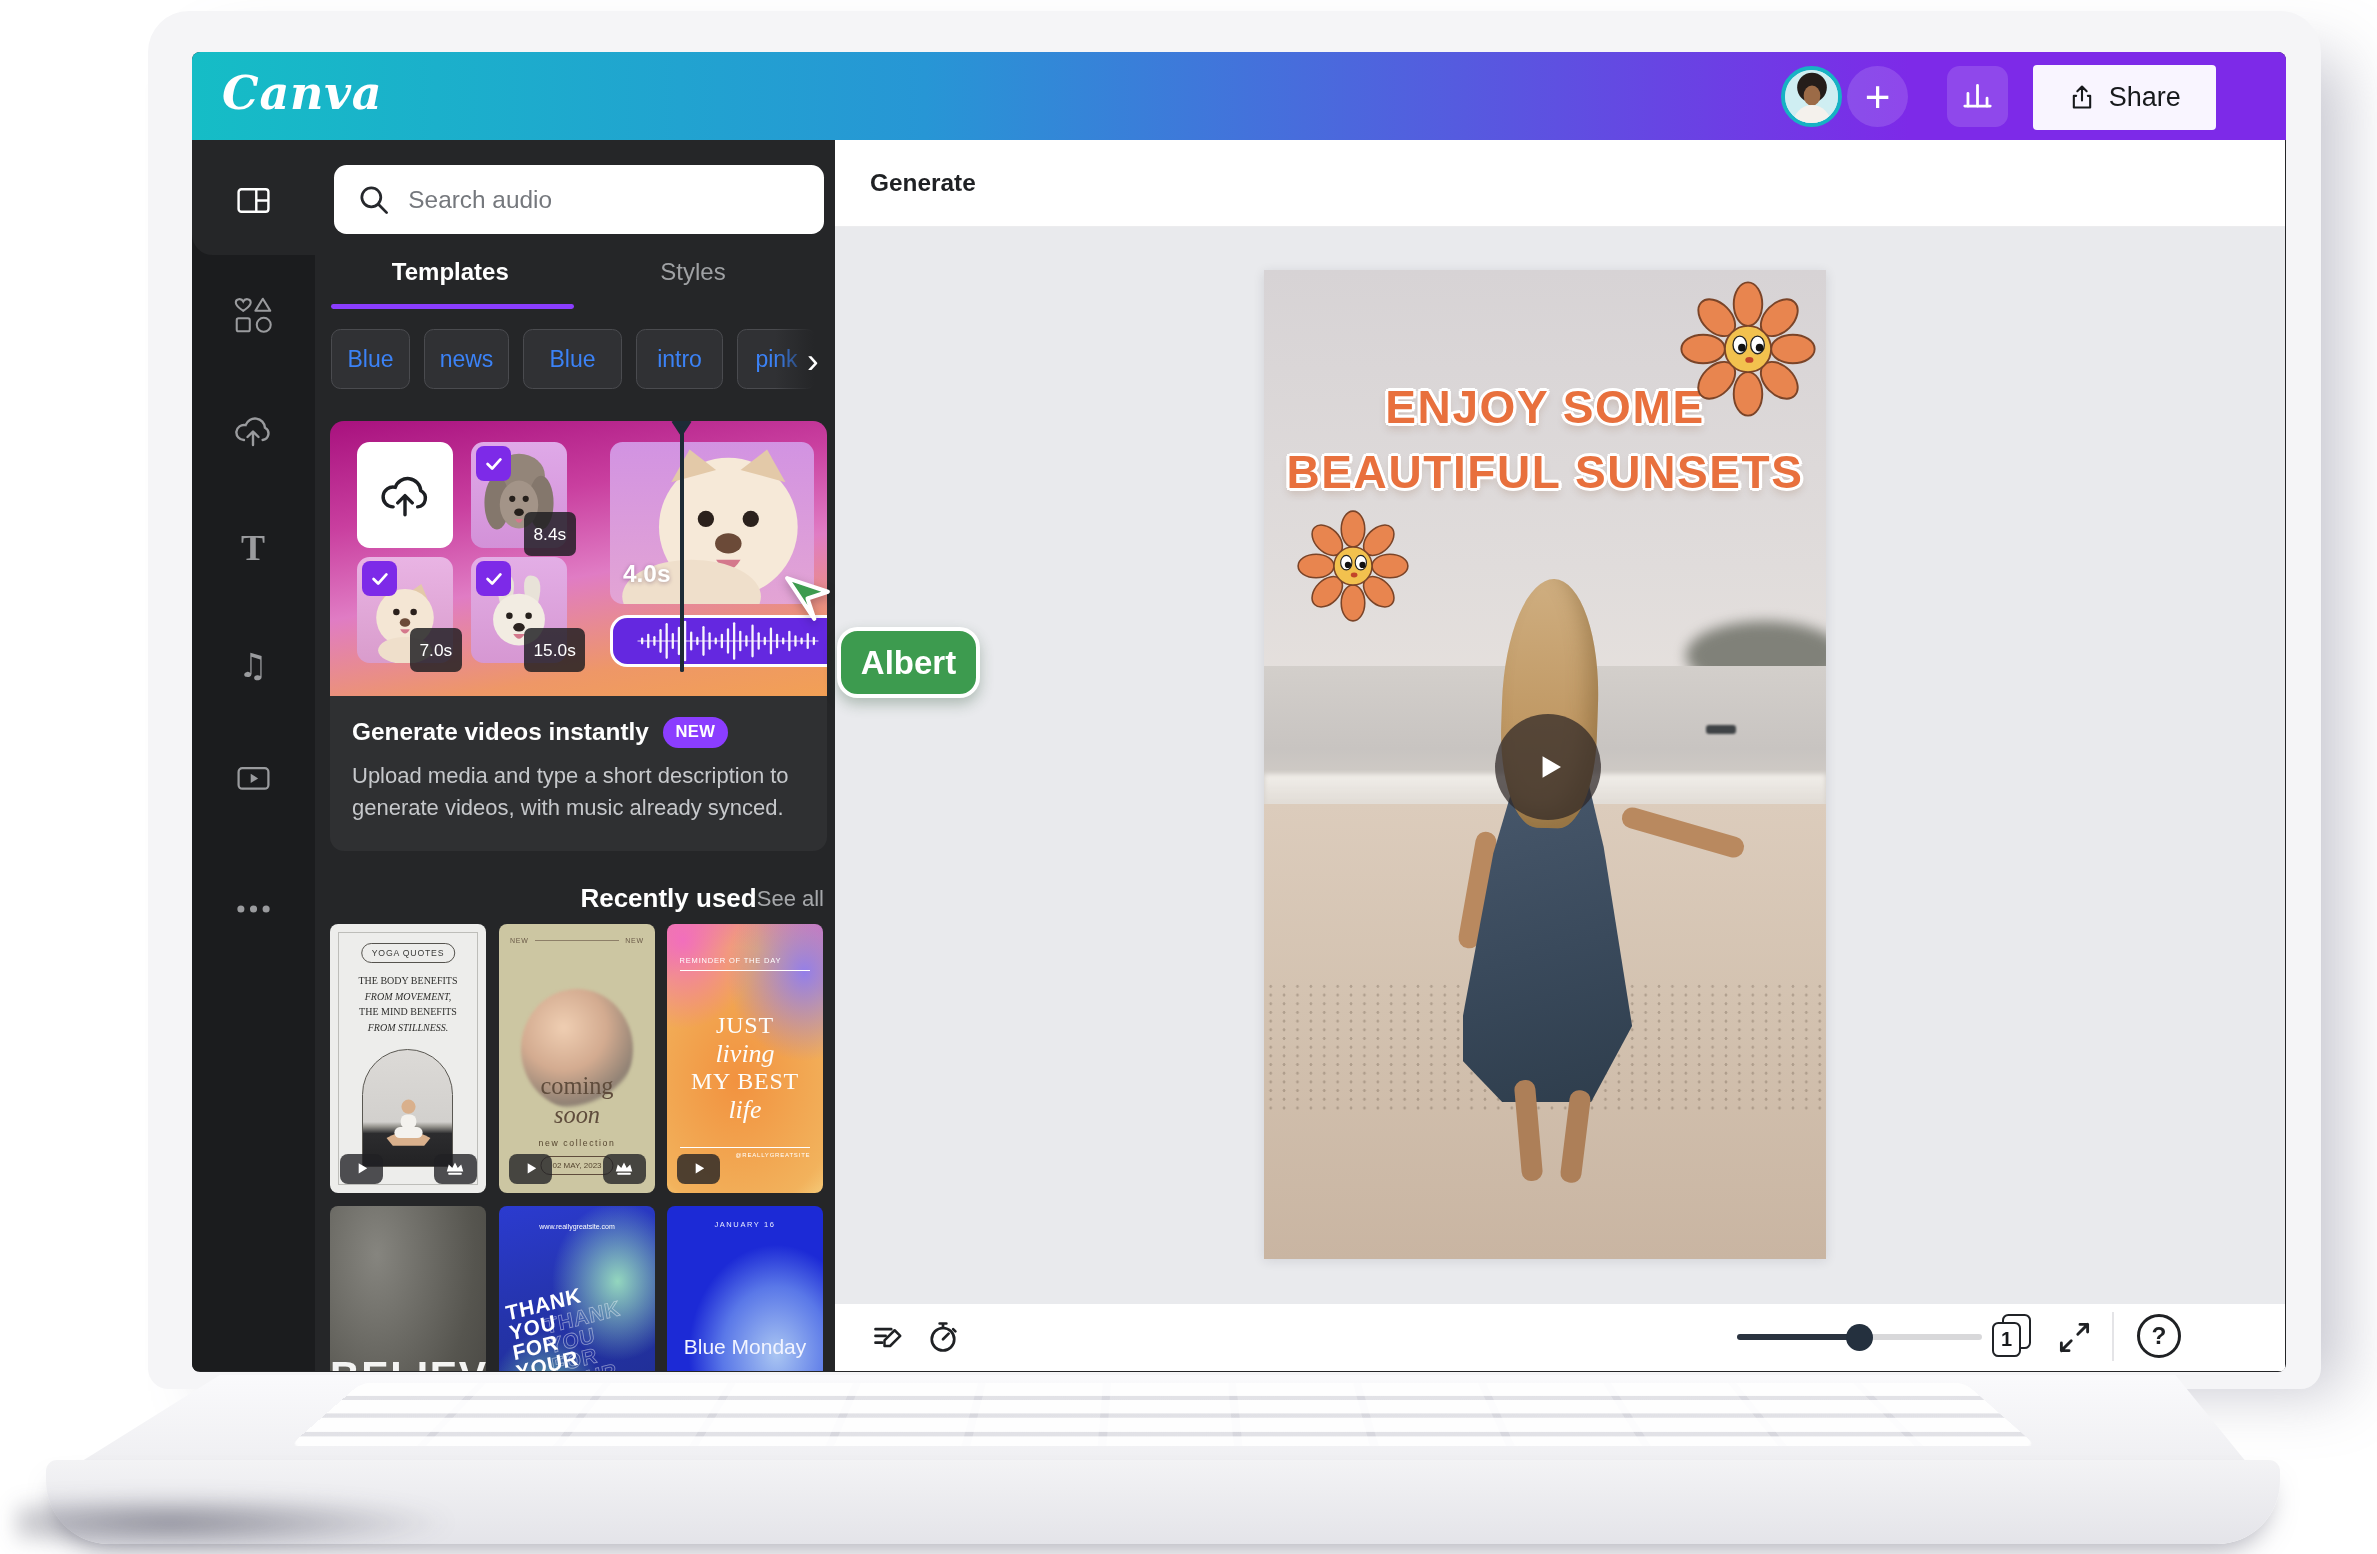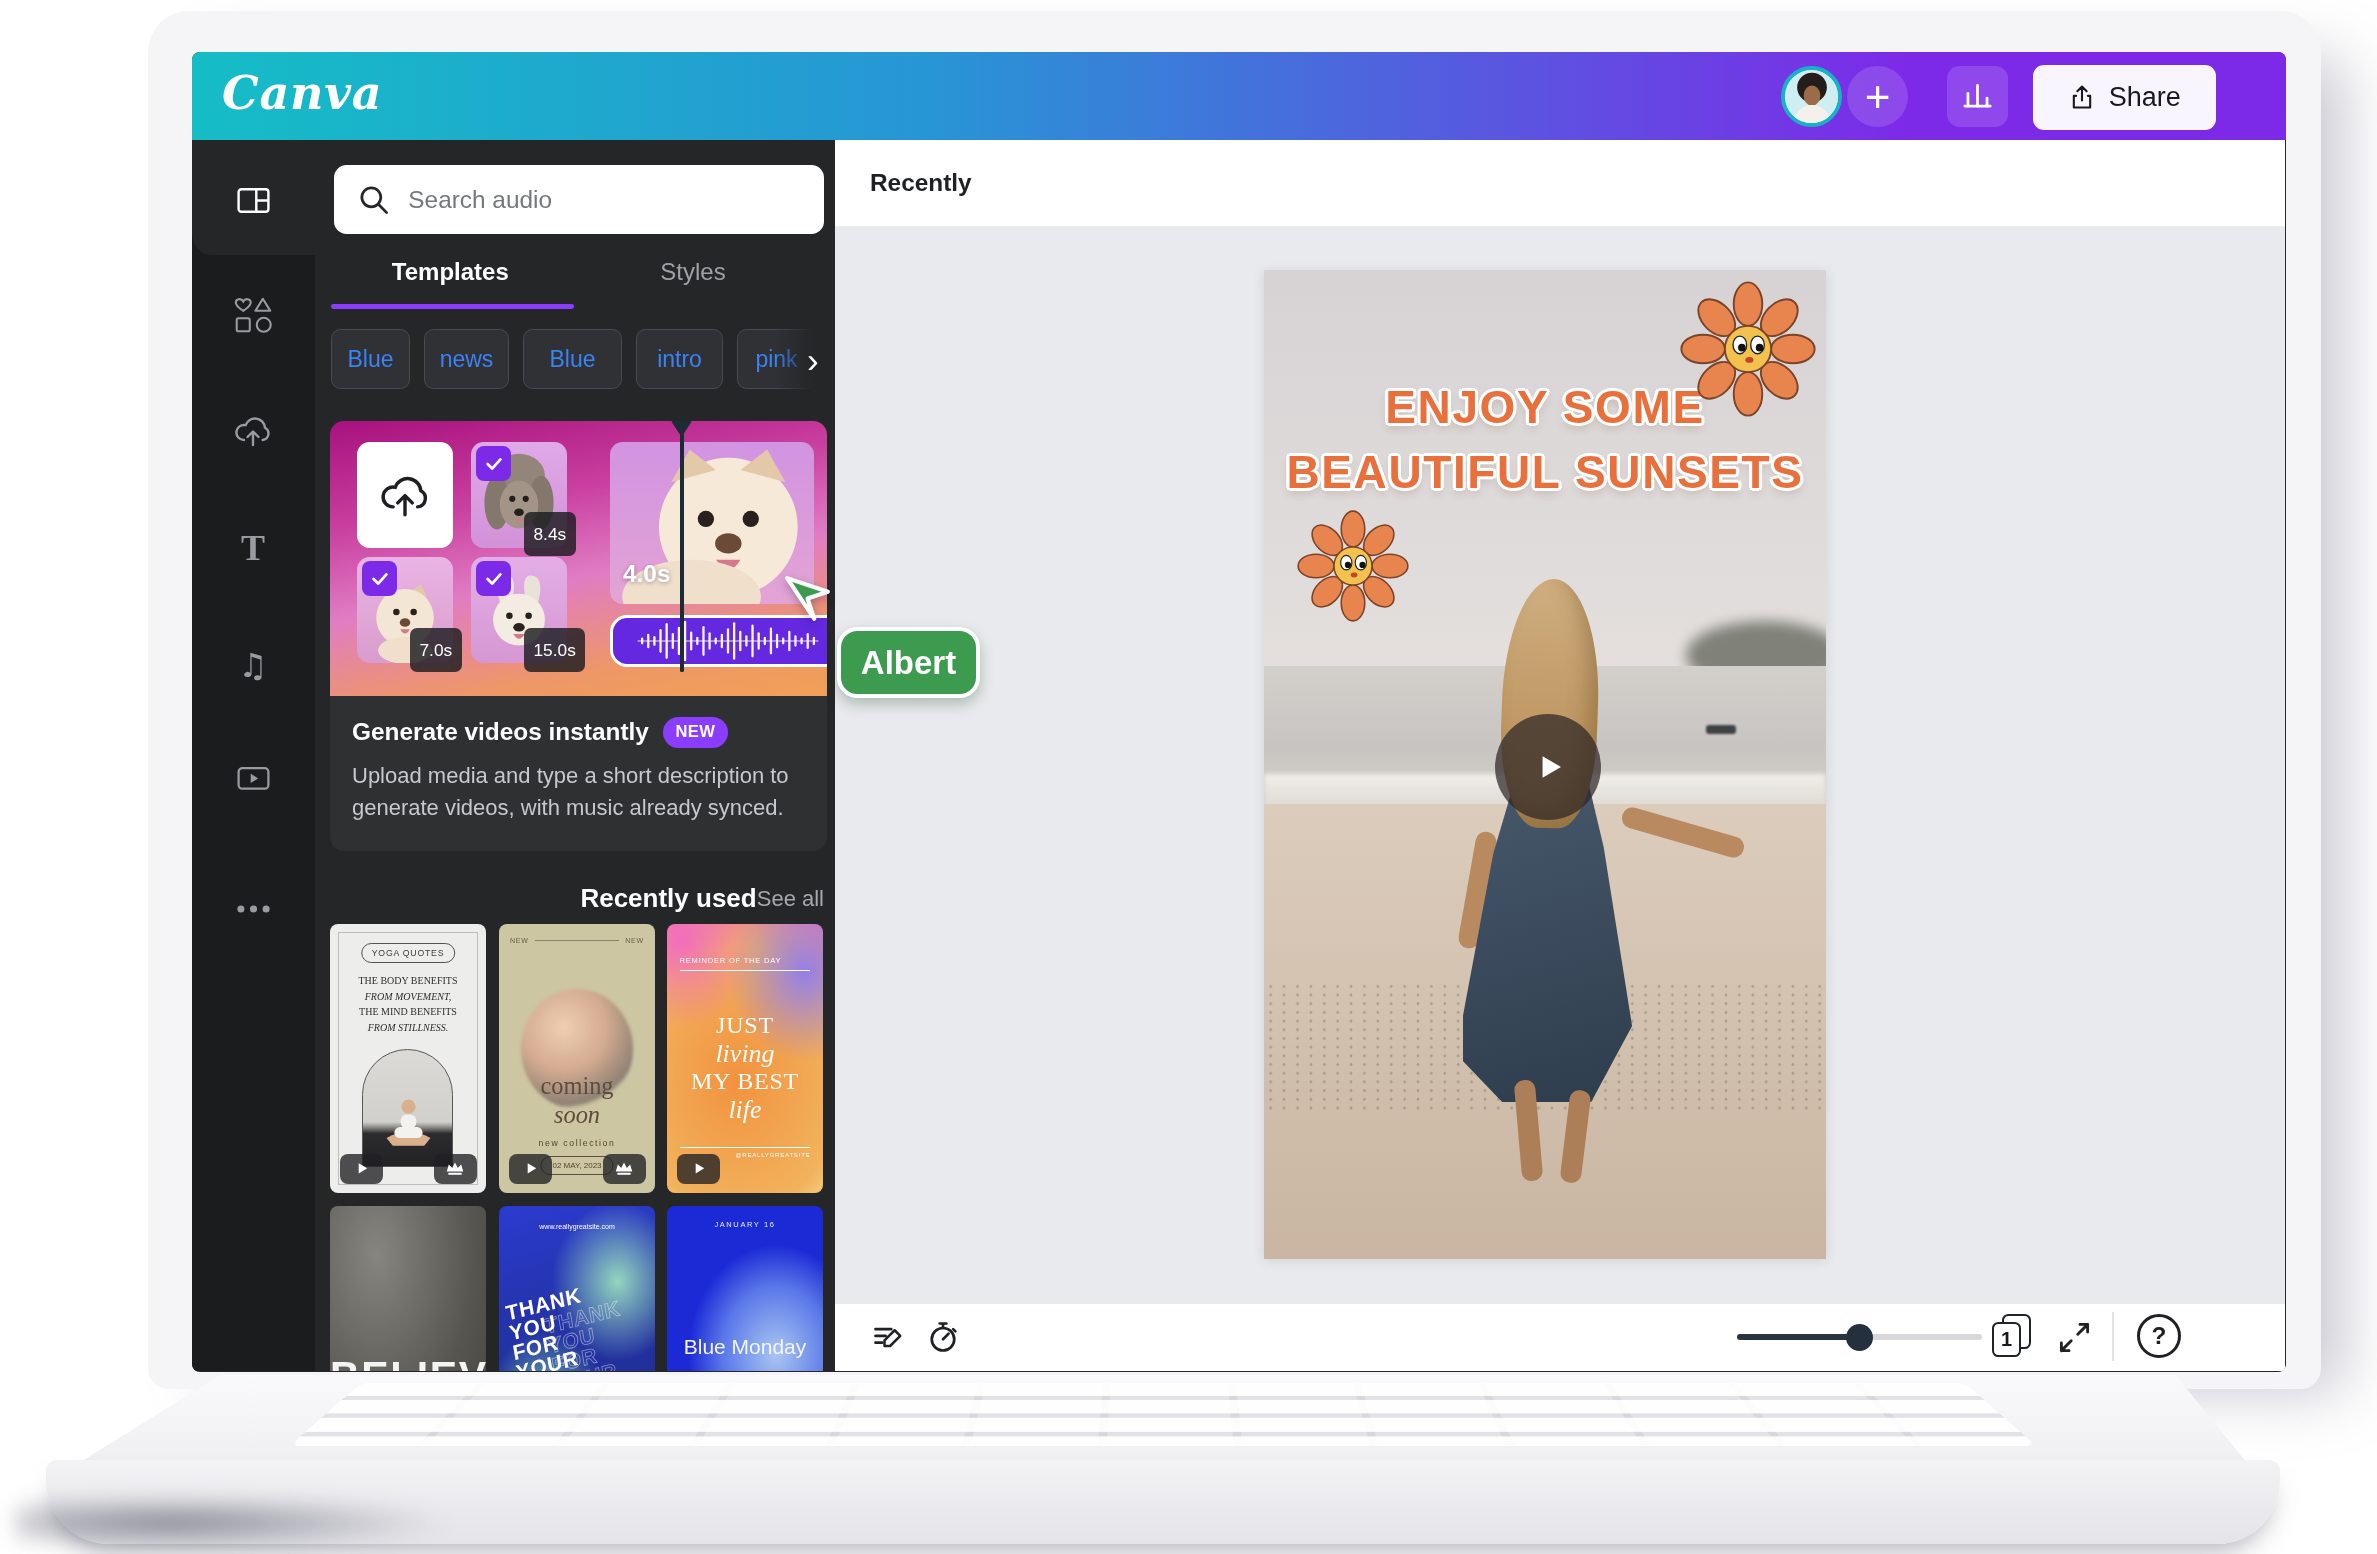"Share" .share-btn { border-radius: 11px -> 4px }
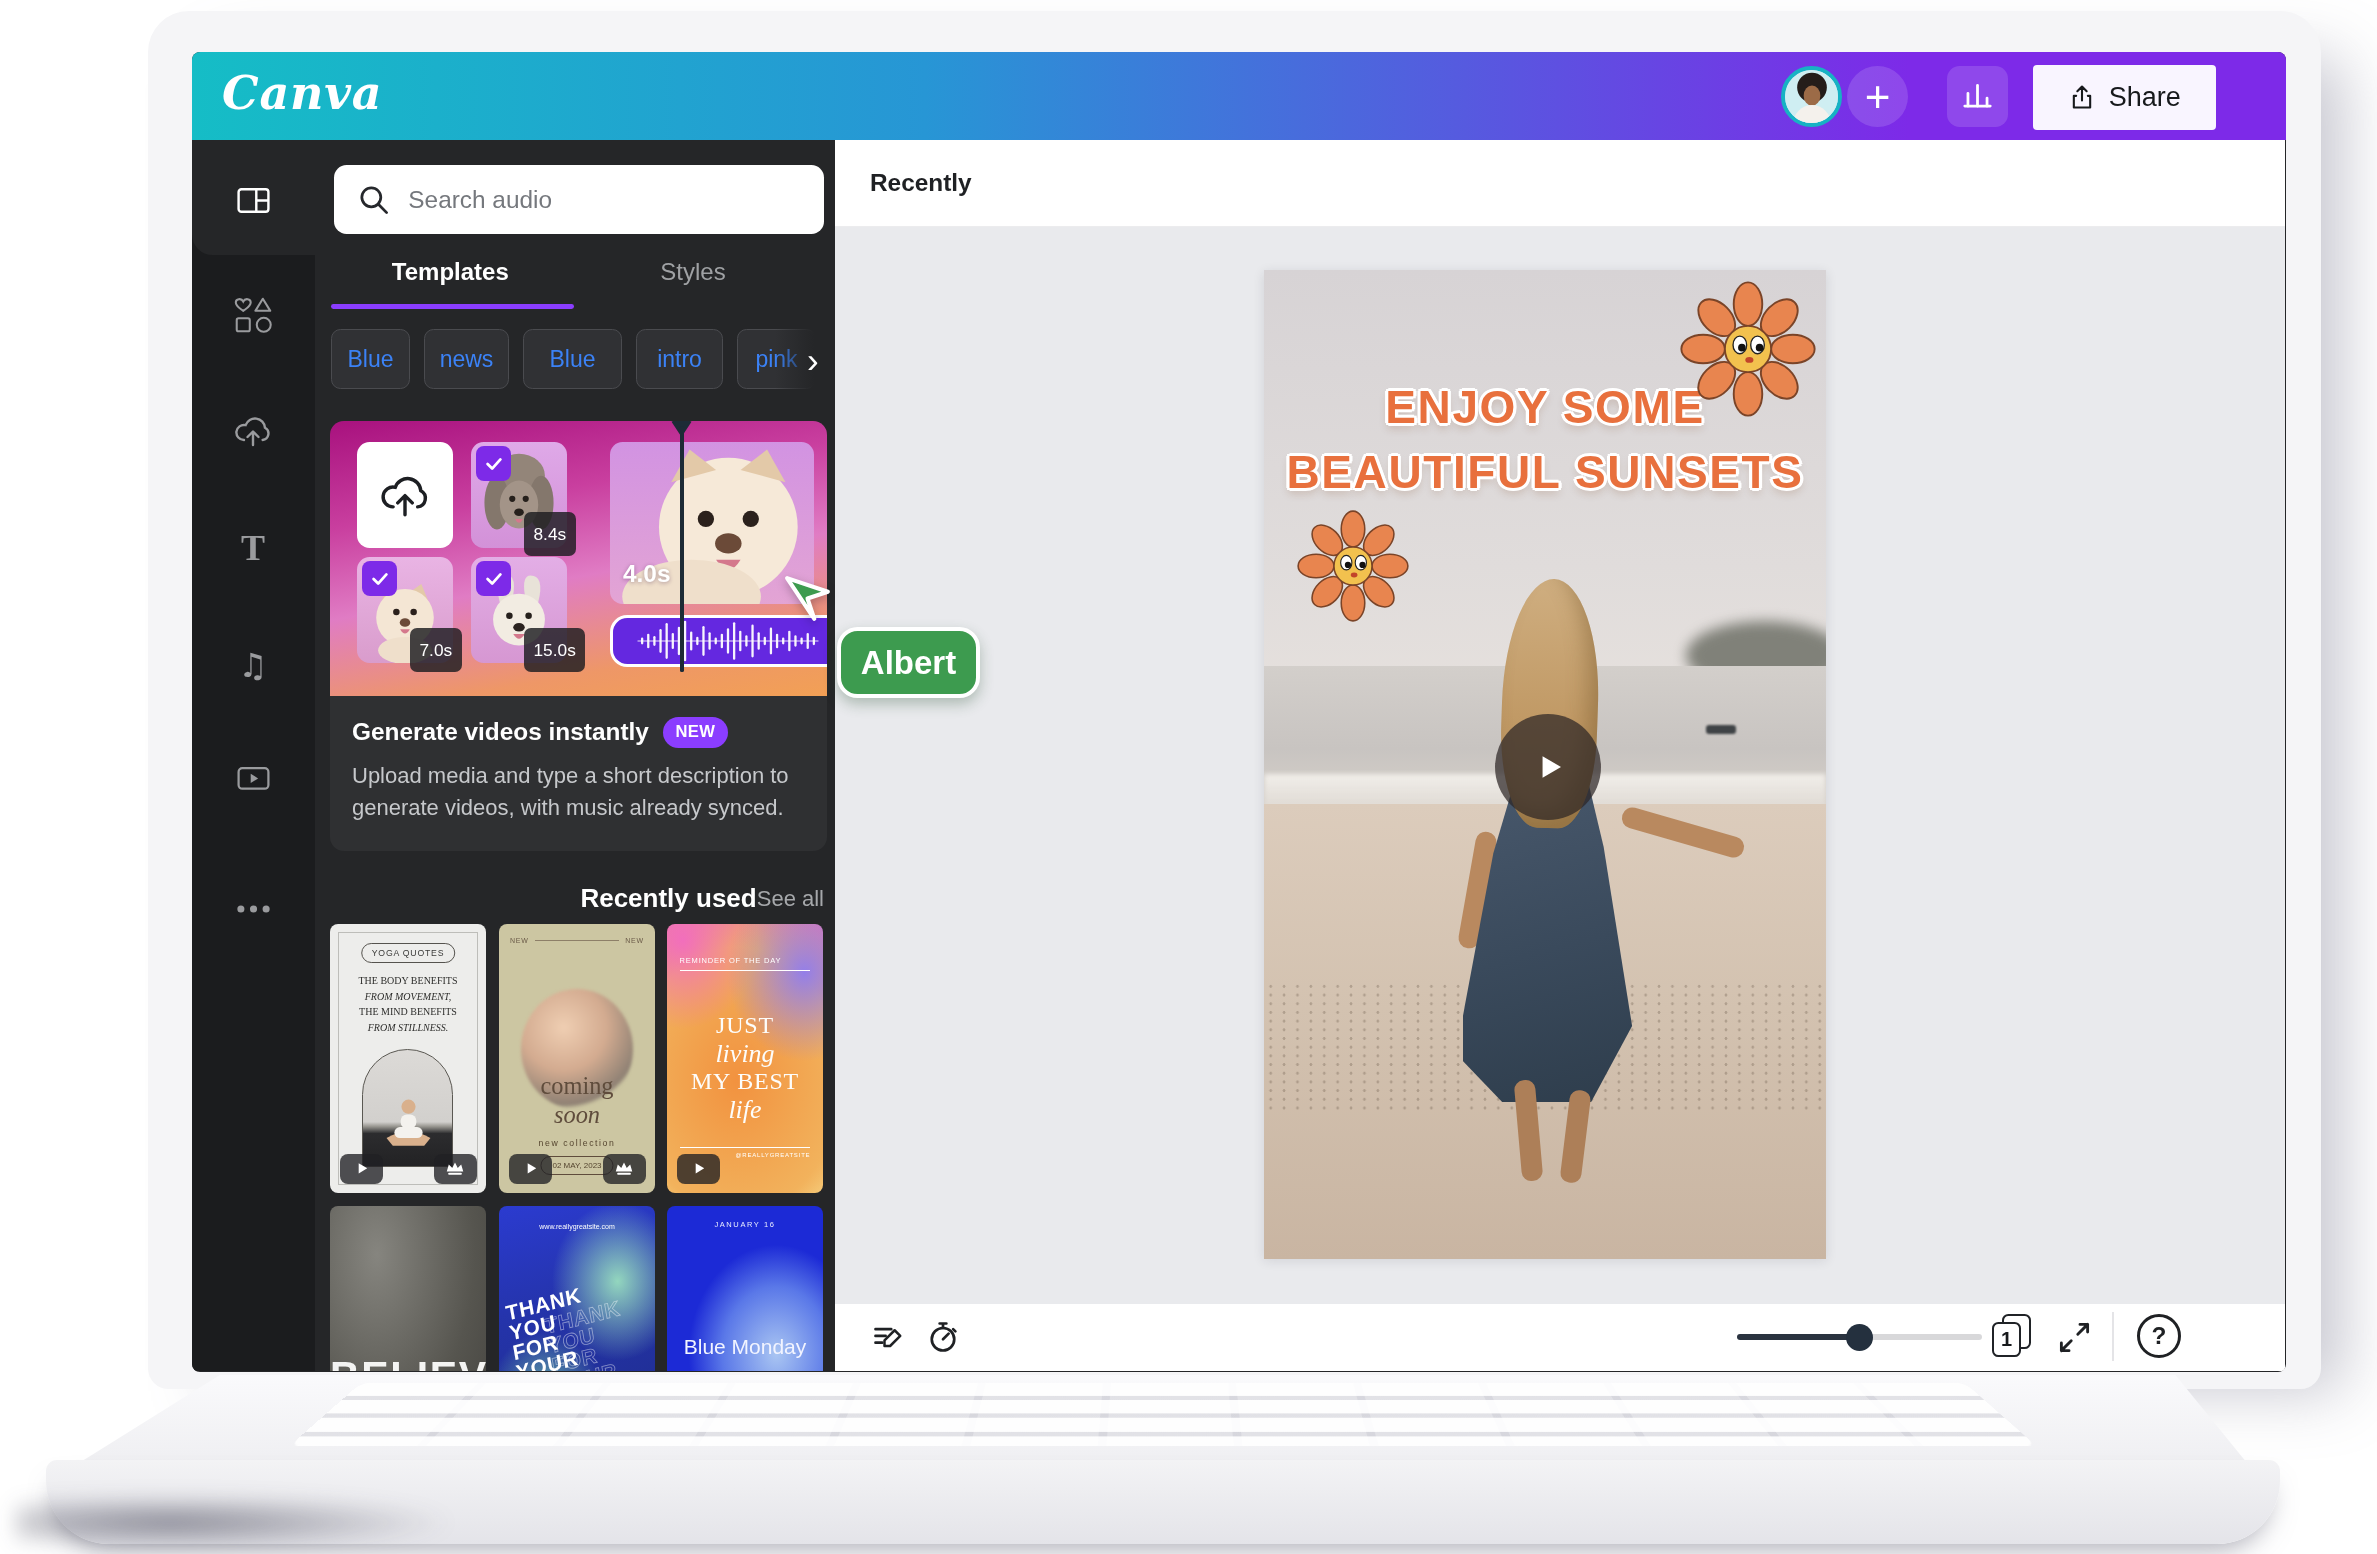"Recently" span.toolbar-label { text: Recently -> Generate }
